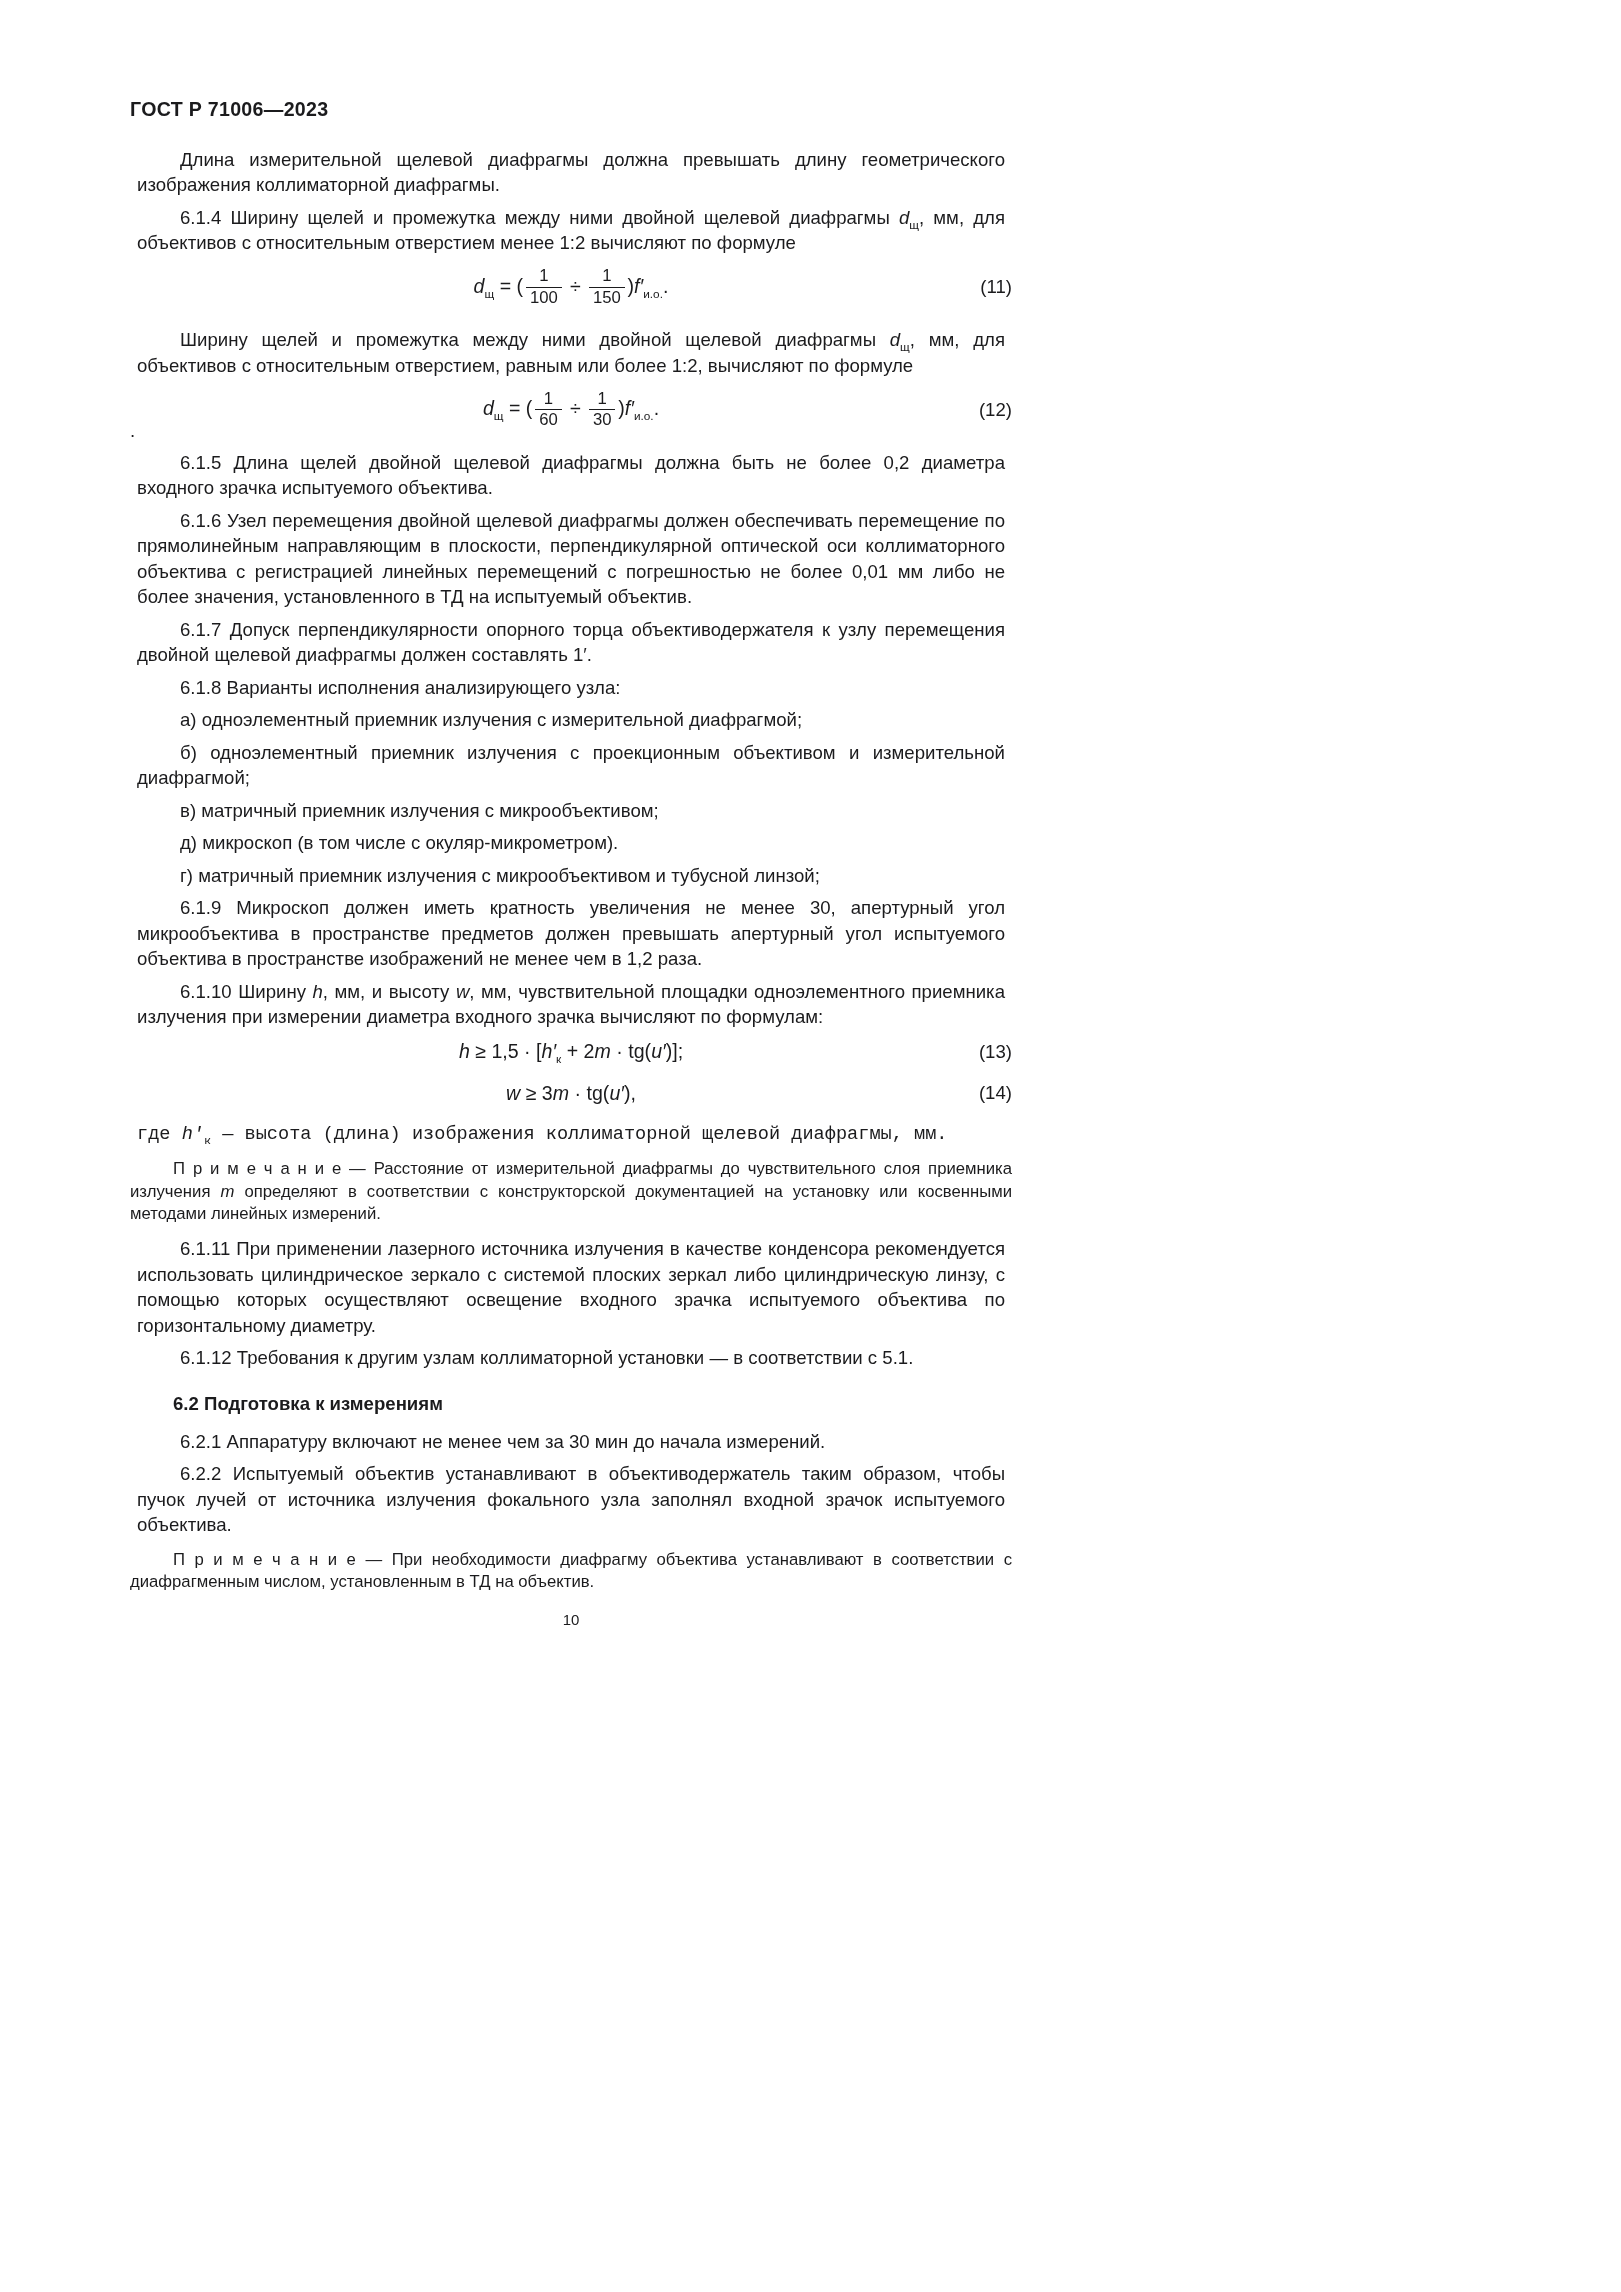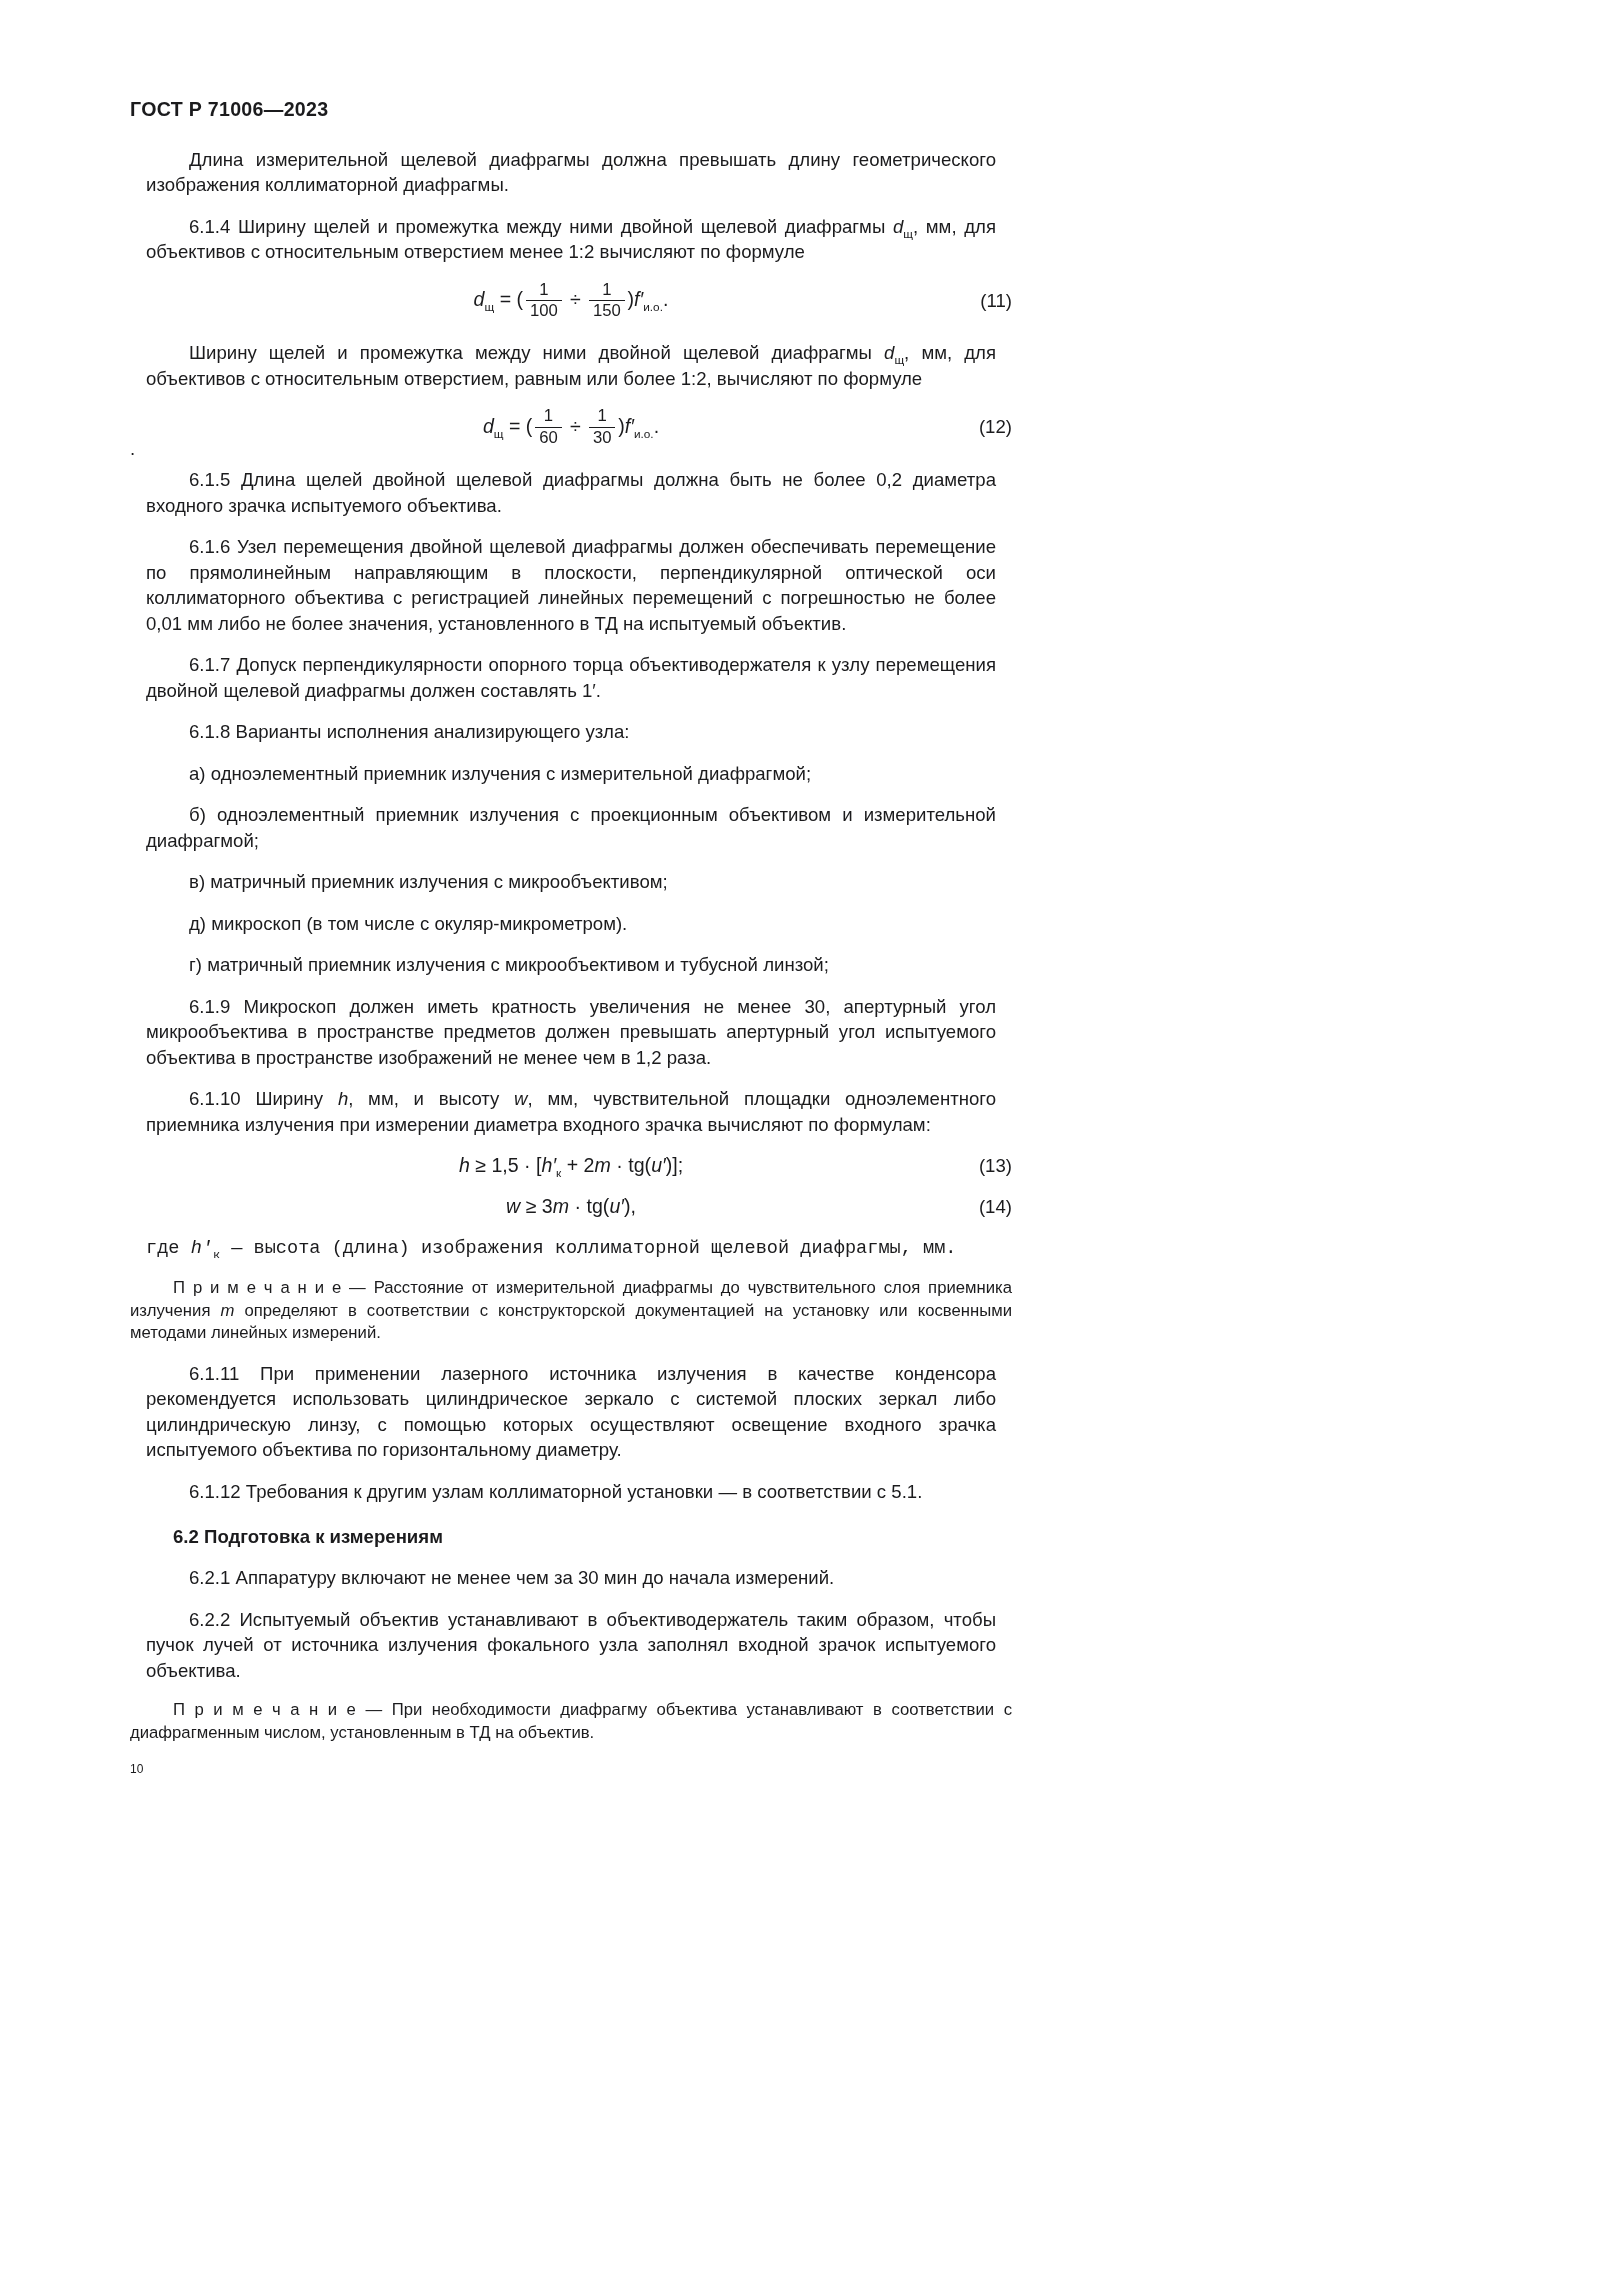"Длина измерительной щелевой диафрагмы" p.body { margin: 16px -> 7px }
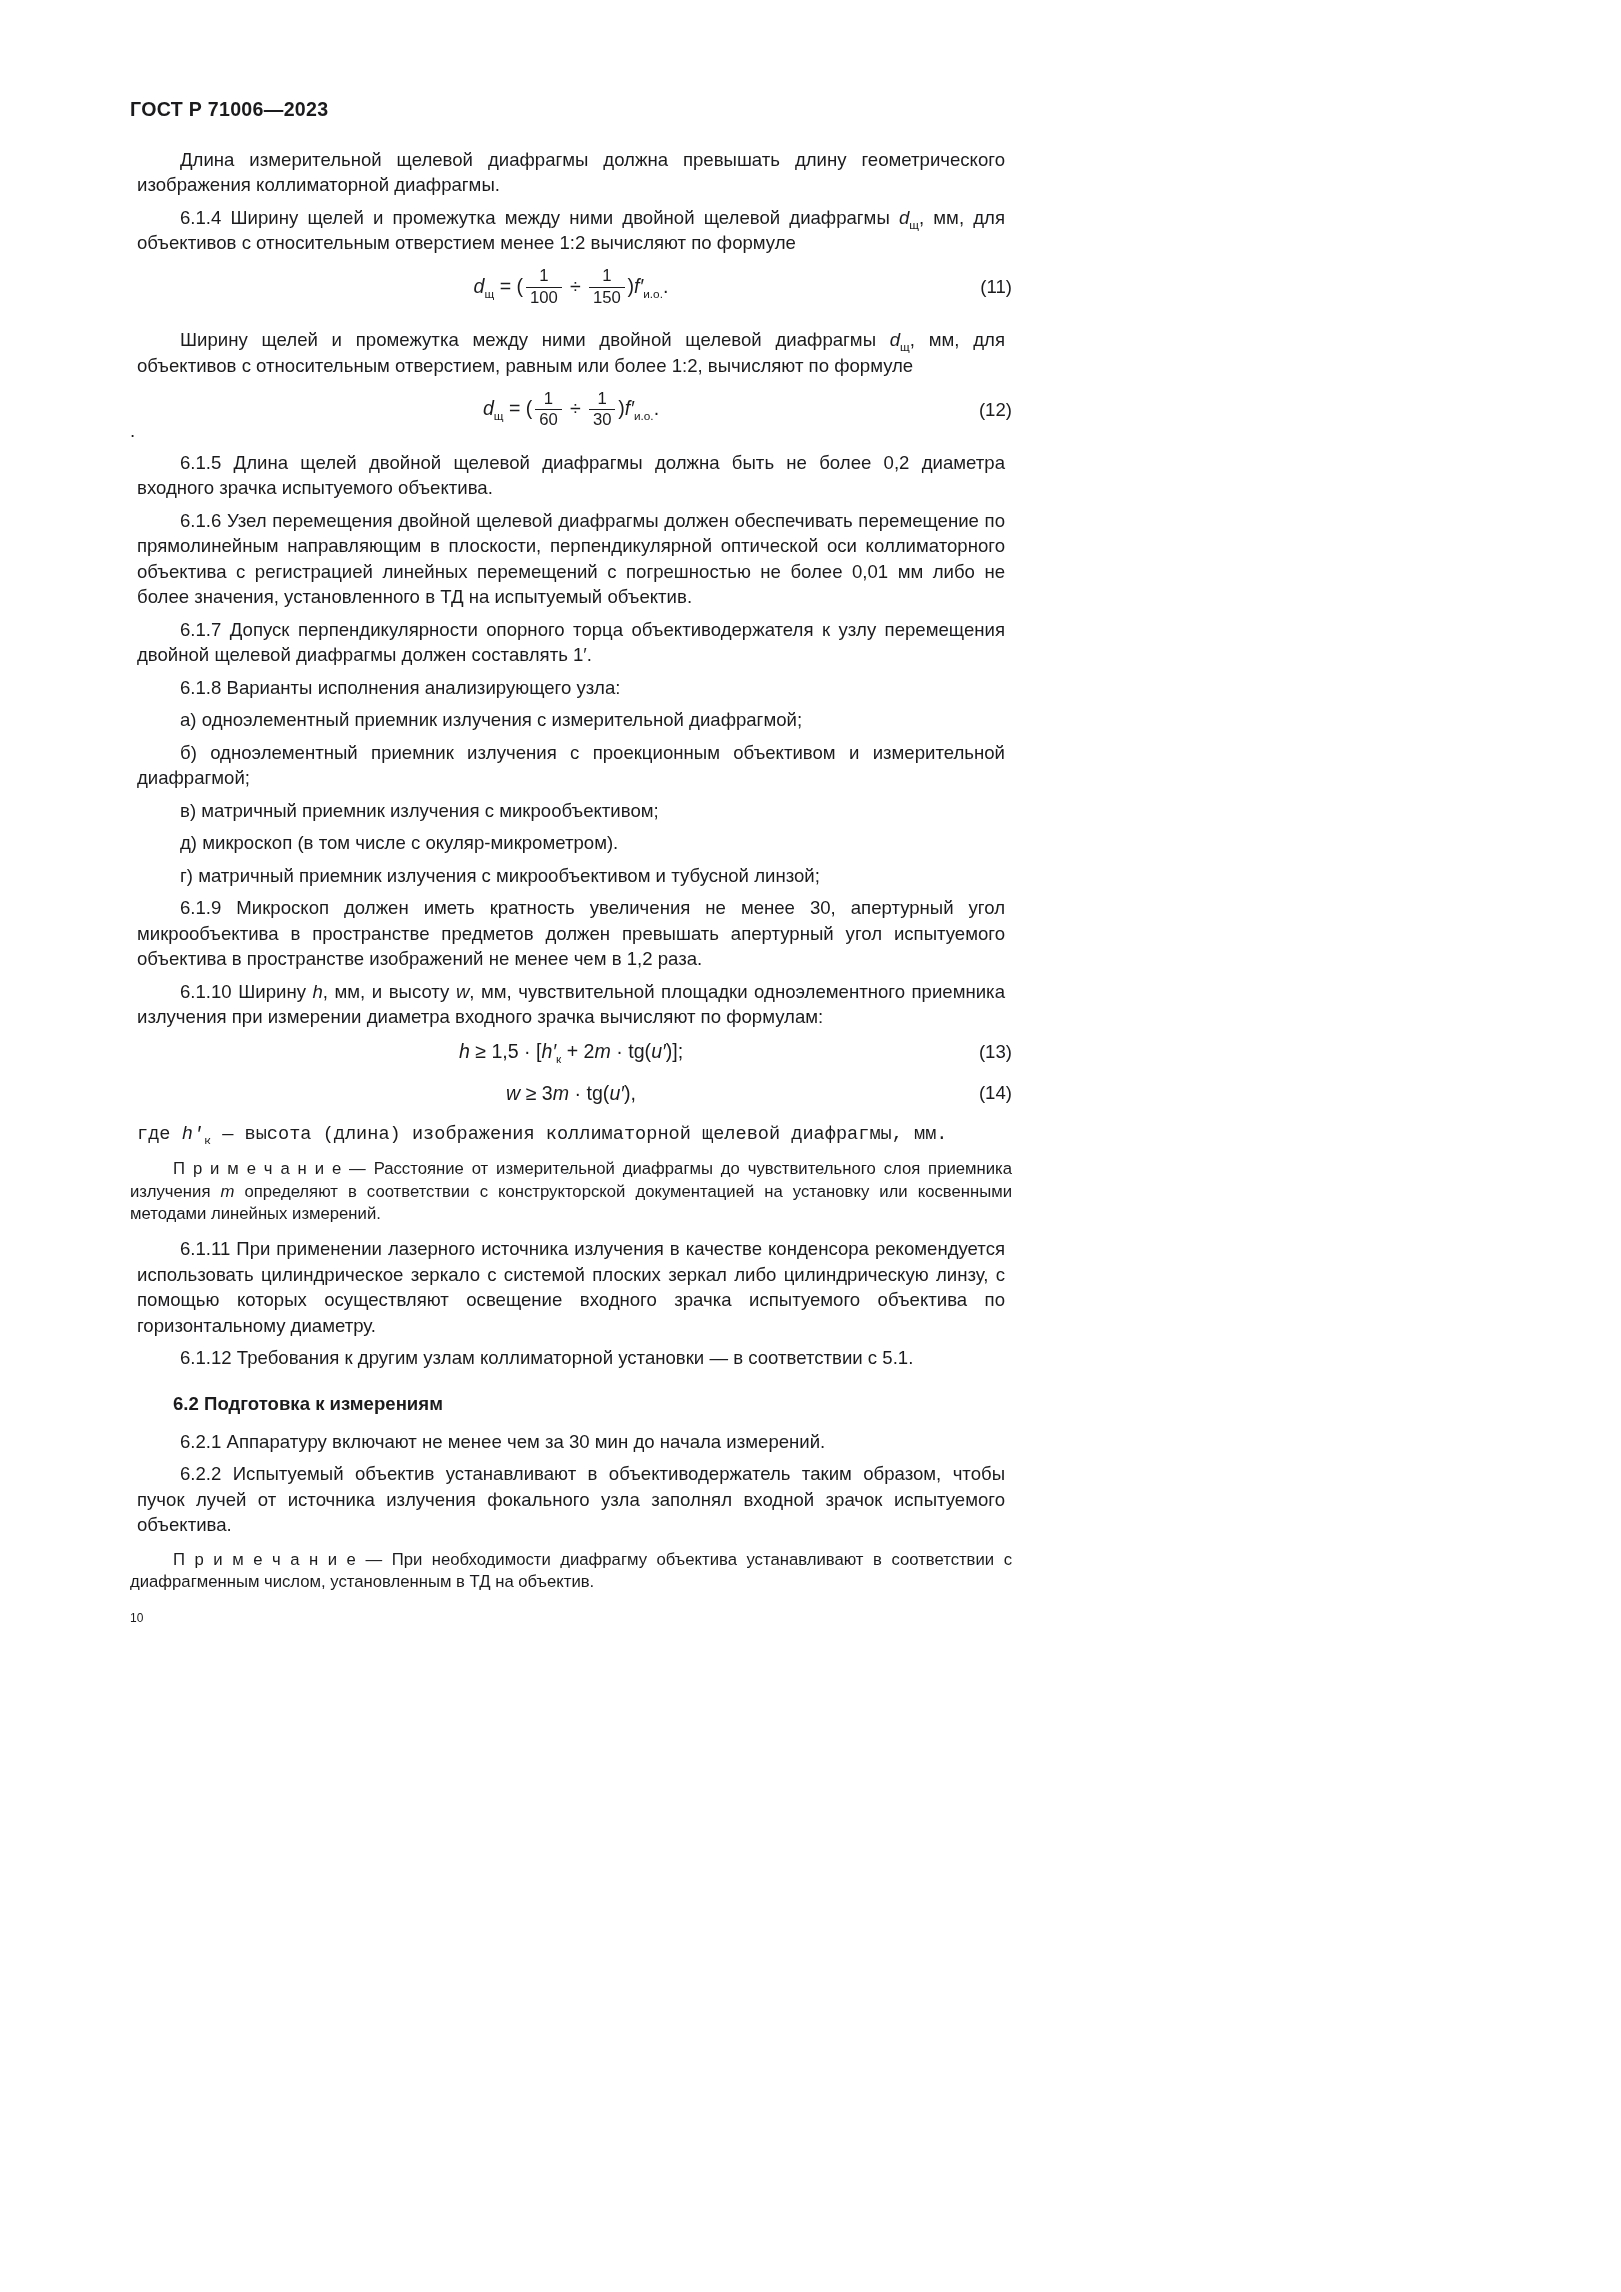"10" .page-number { font-size: 12px -> 15px; text-align: left -> center }
